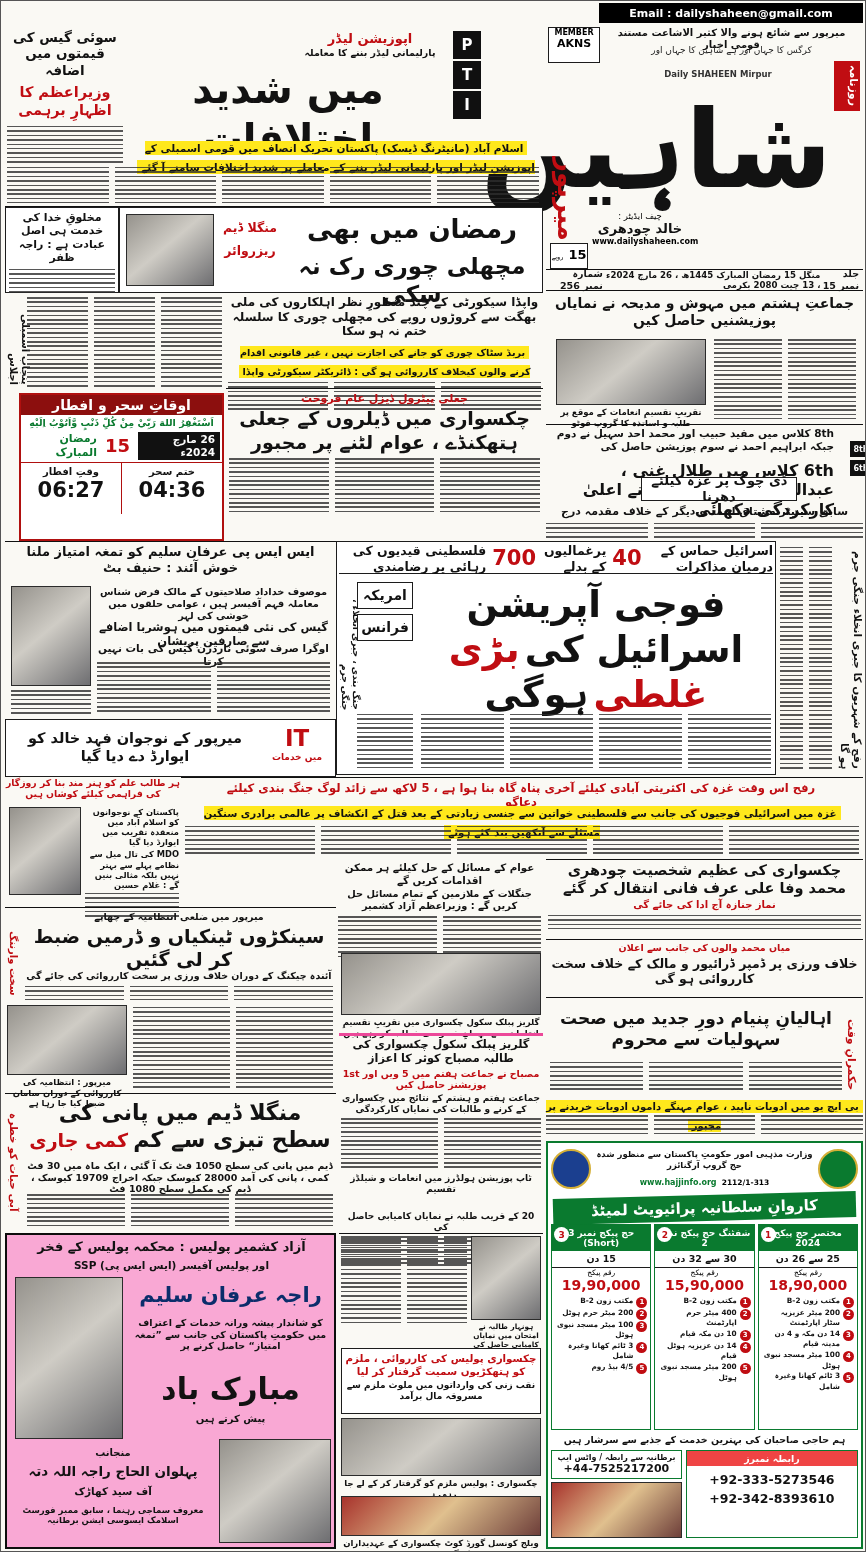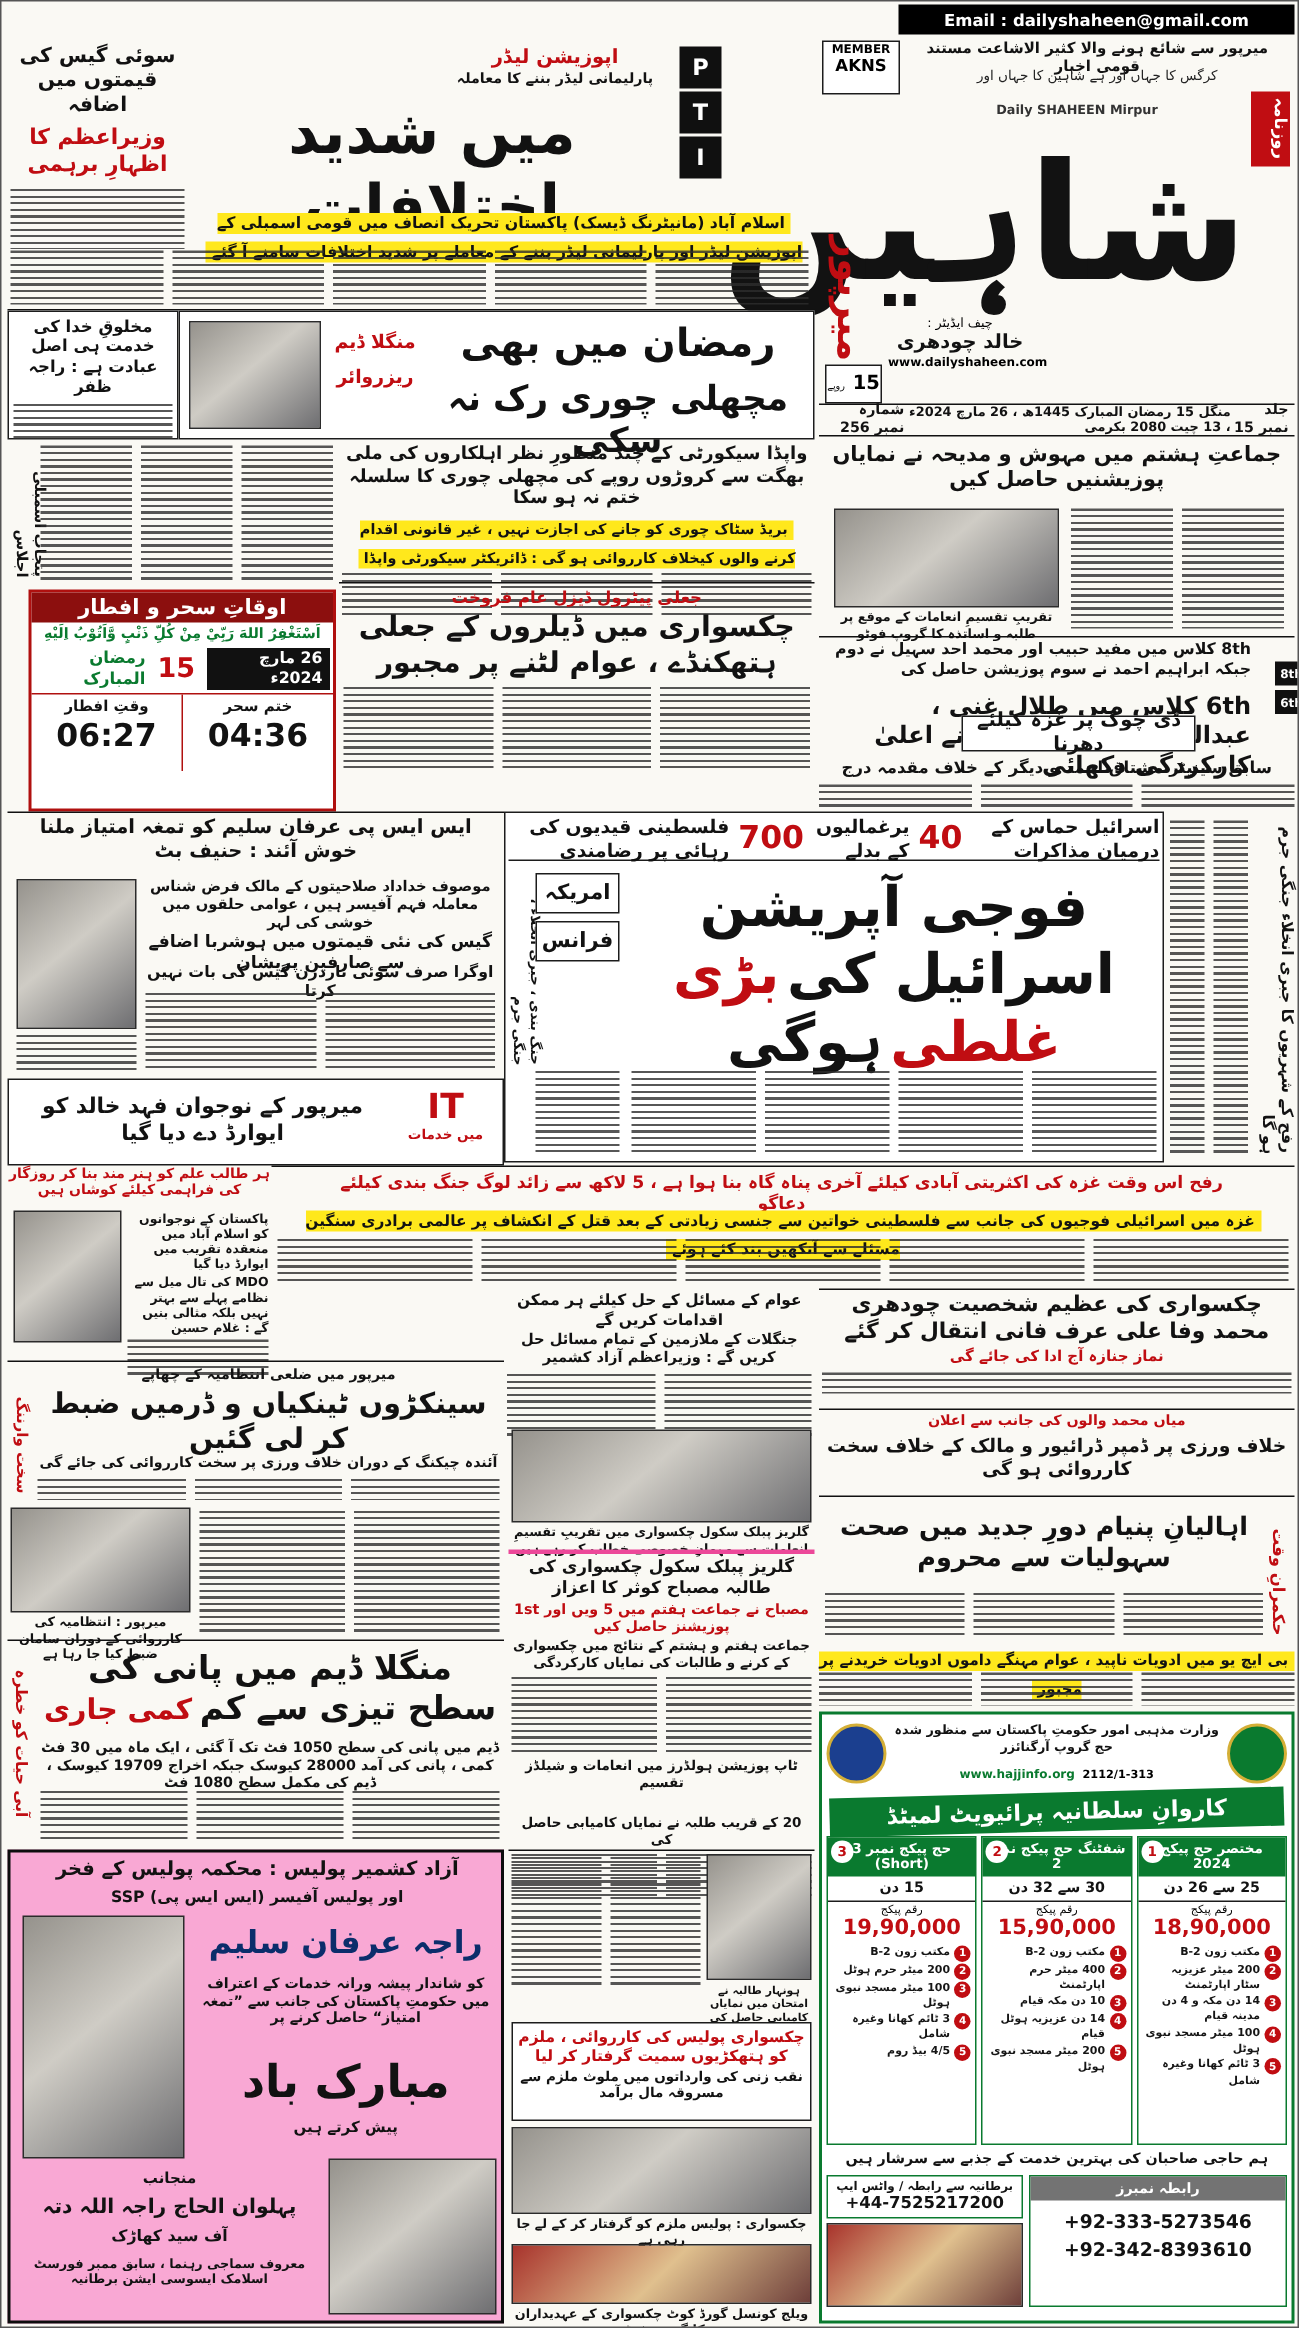"رابطہ نمبرز" div.c { background: #737373 -> #ef4444 }
